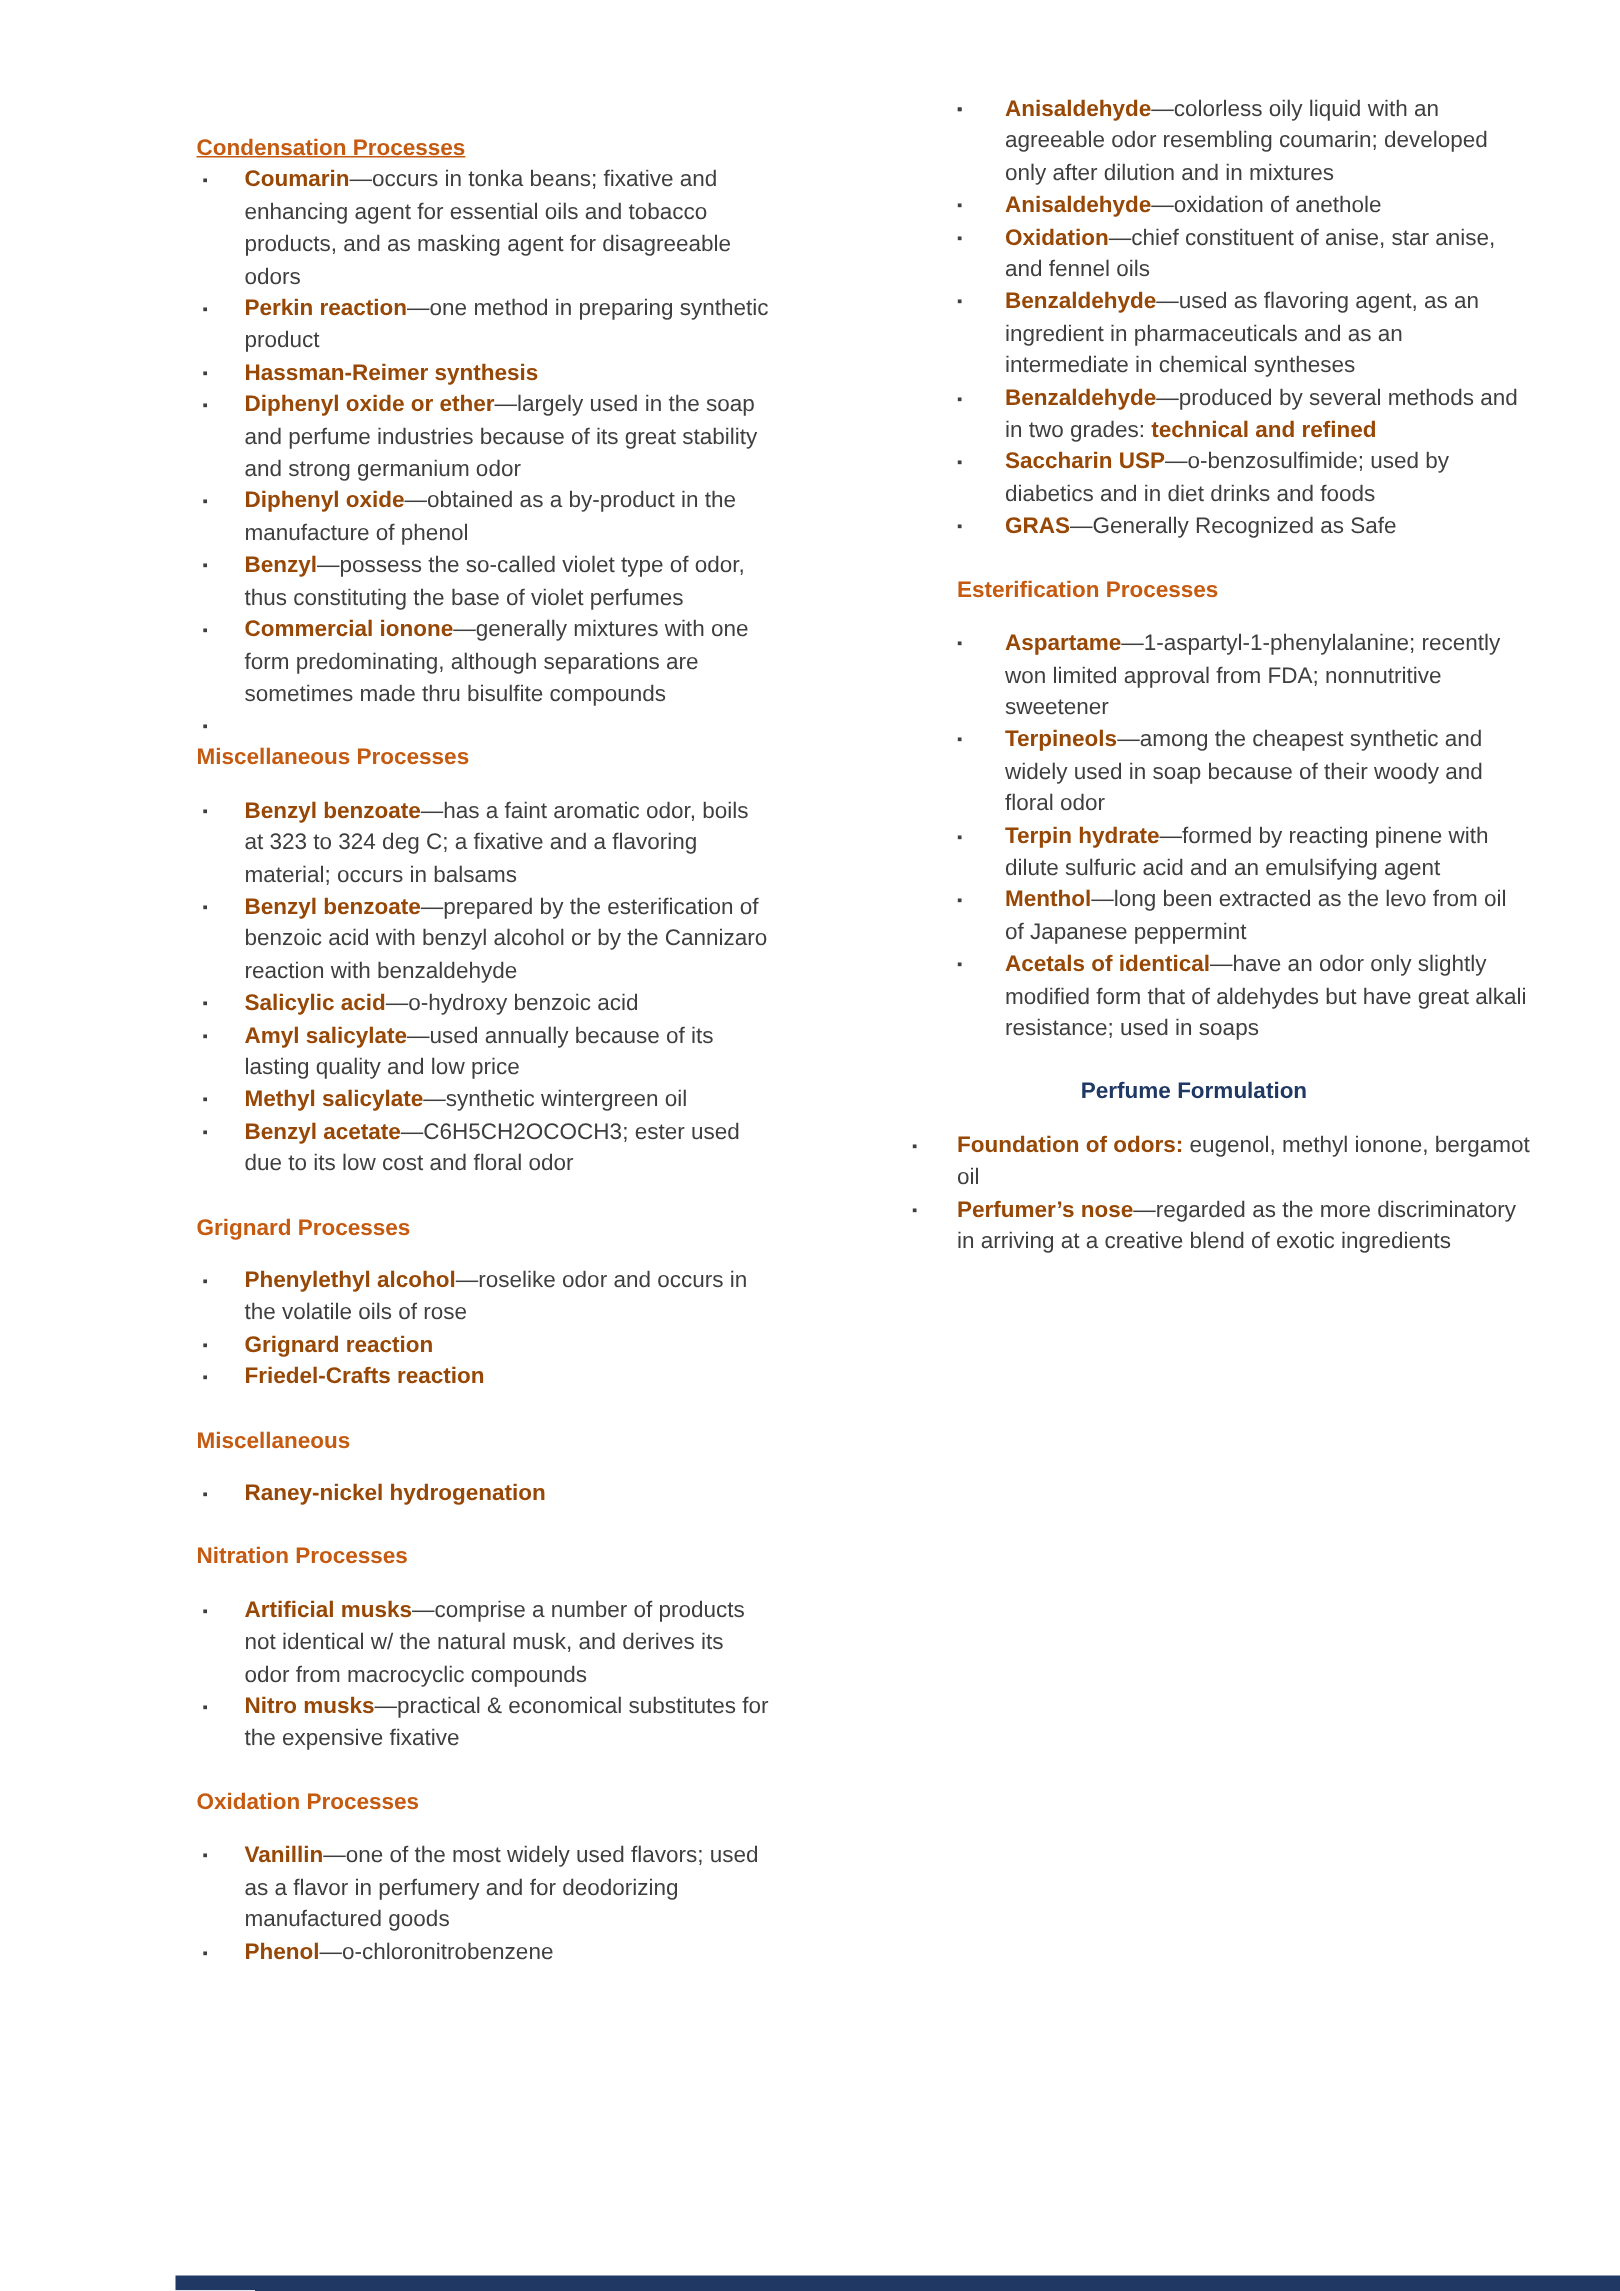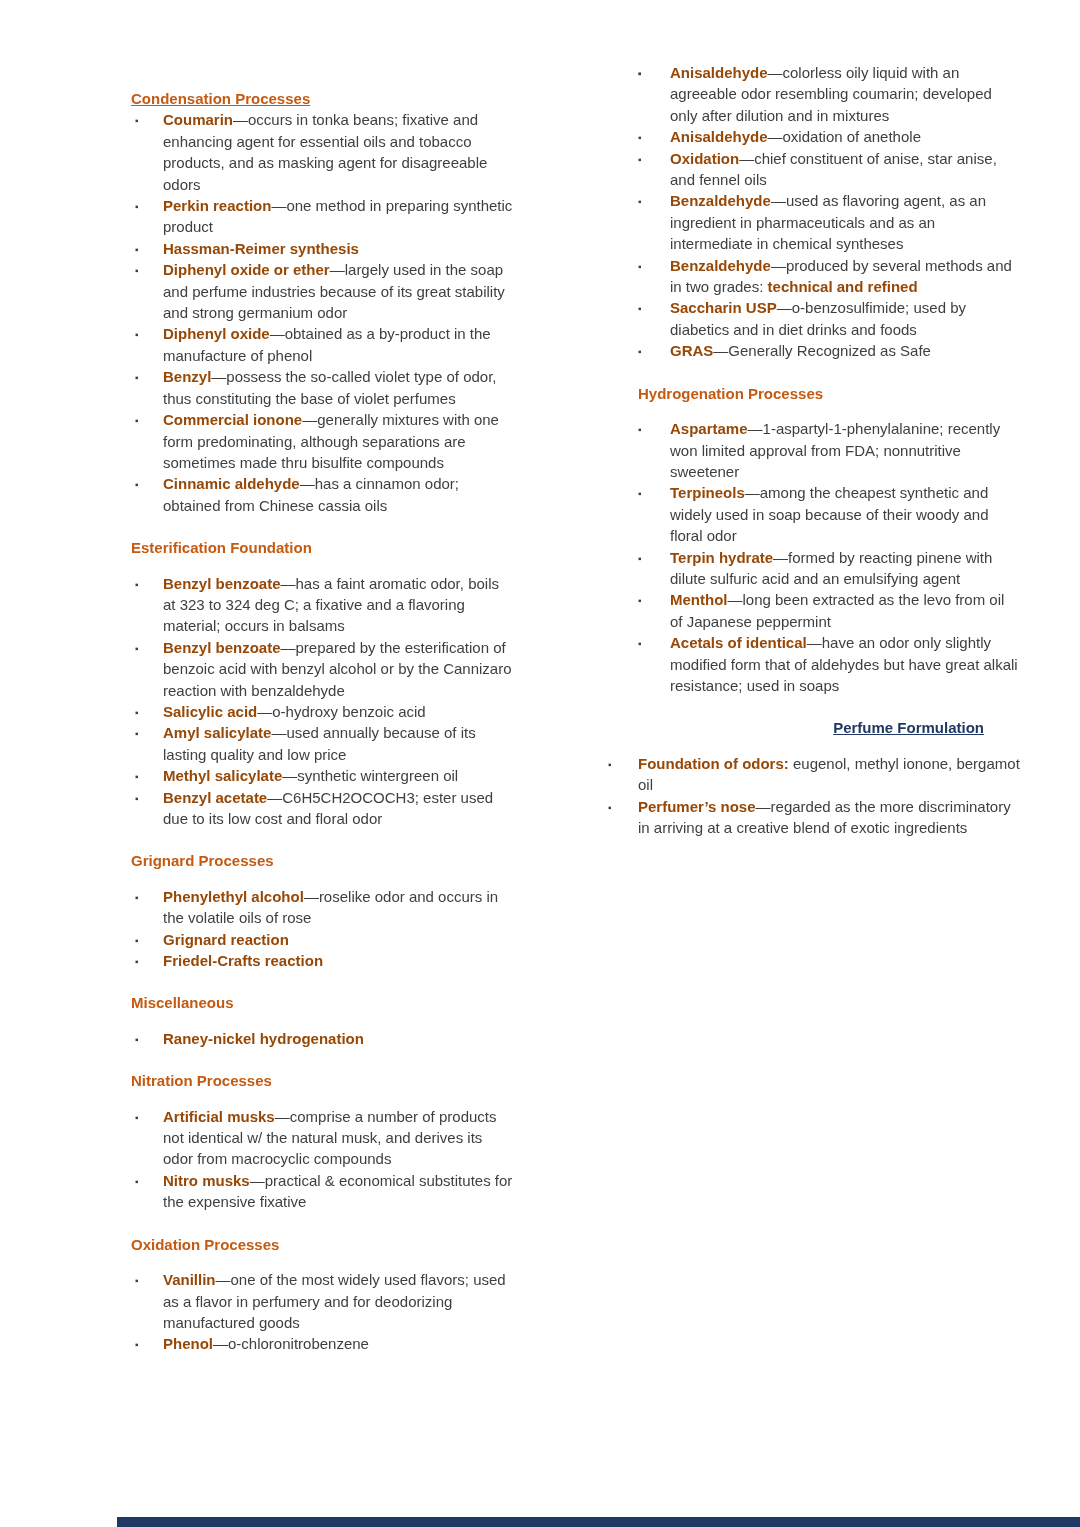"Hydrogenation Processes" div.sec-heading { text: Hydrogenation -> Esterification }
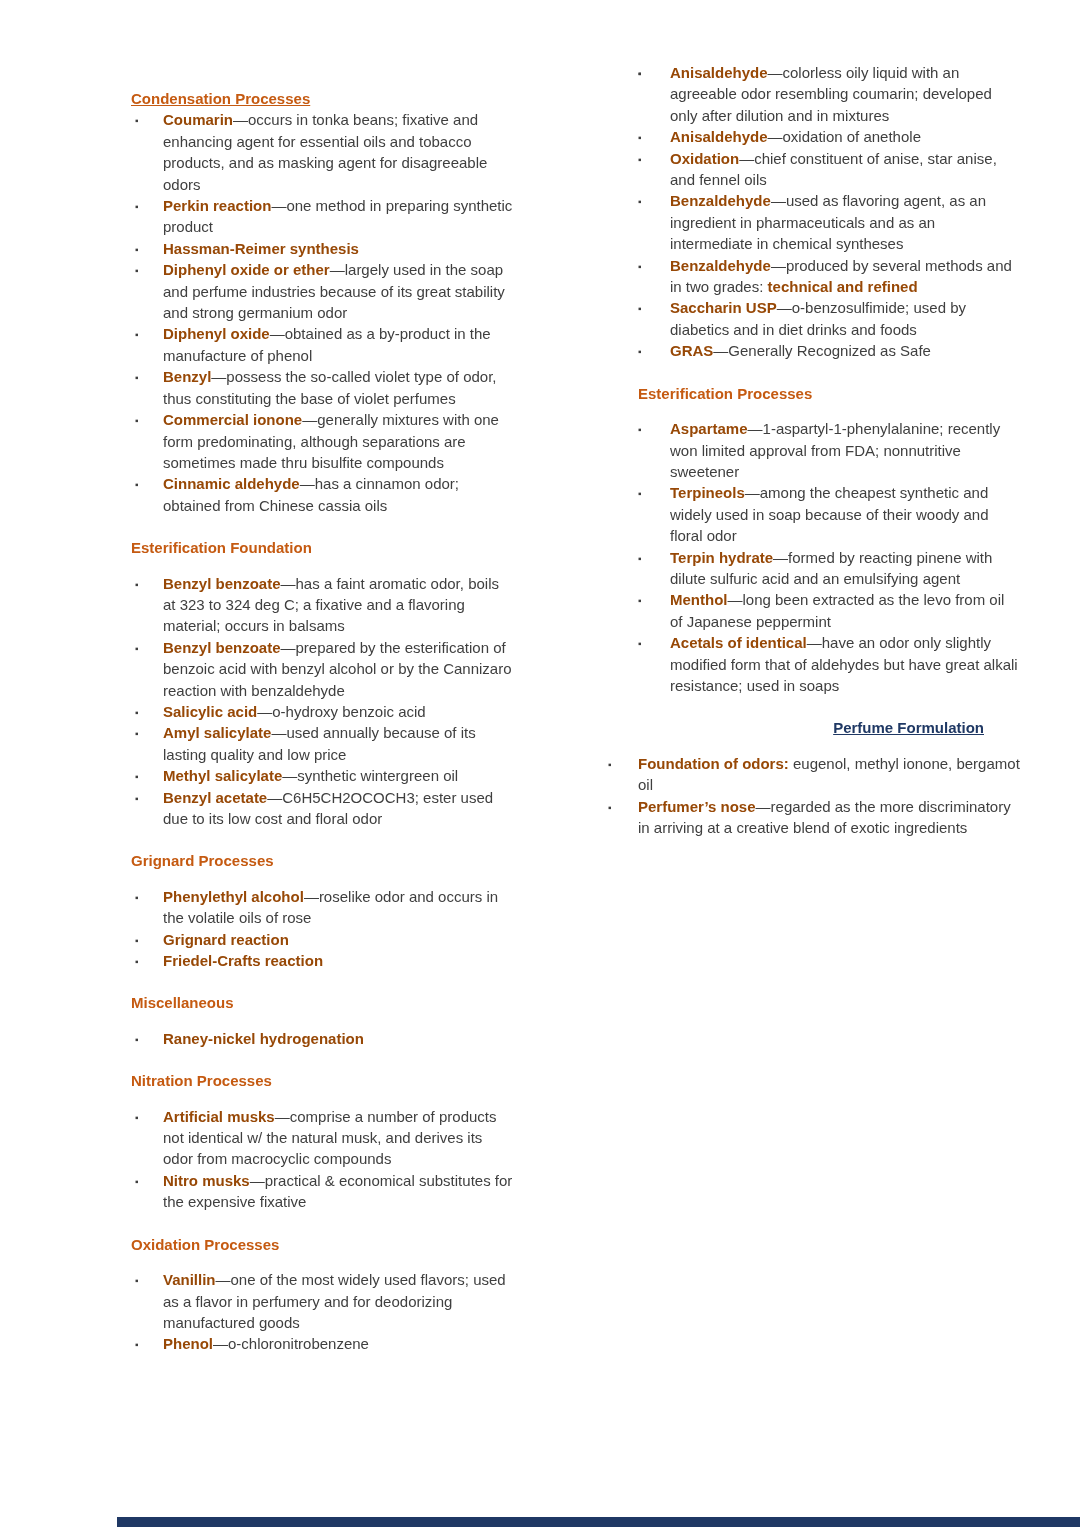"Cinnamic aldehyde—has a cinnamon odor;" span { html: <span><b>Cinnamic aldehyde</b>—has a cinnamon odor; obtained from Chinese cassia oils</span> -> none }
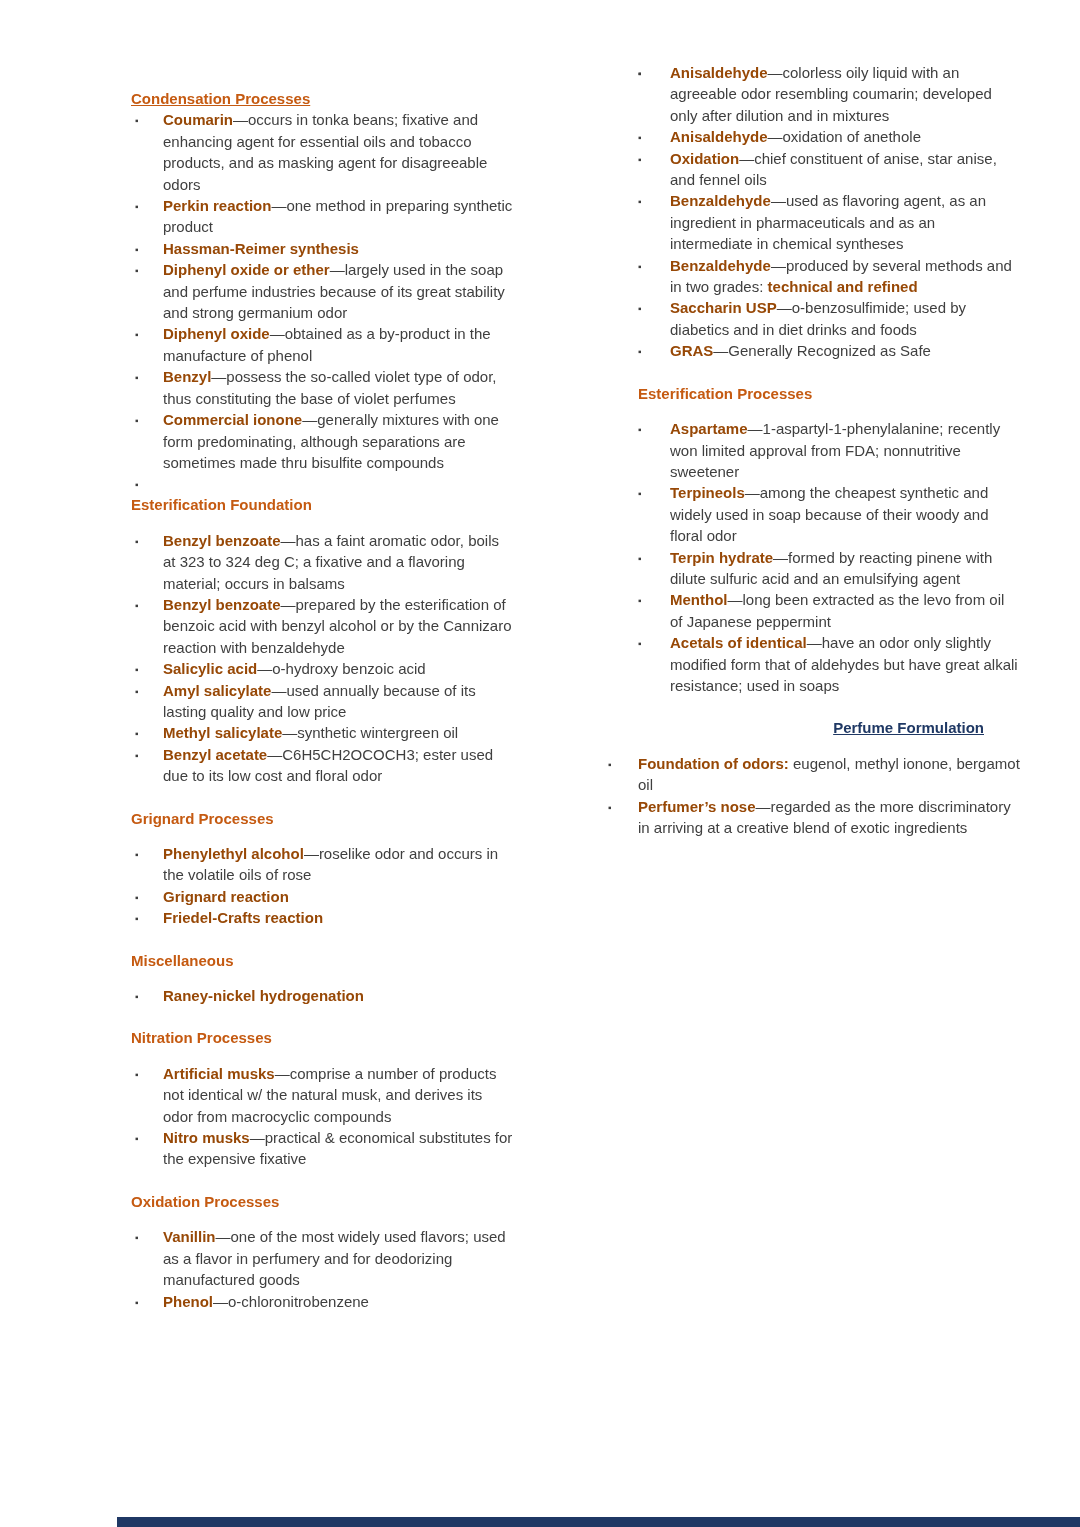"Esterification Foundation" div.sec-heading { text: Esterification Foundation -> Miscellaneous Processes }
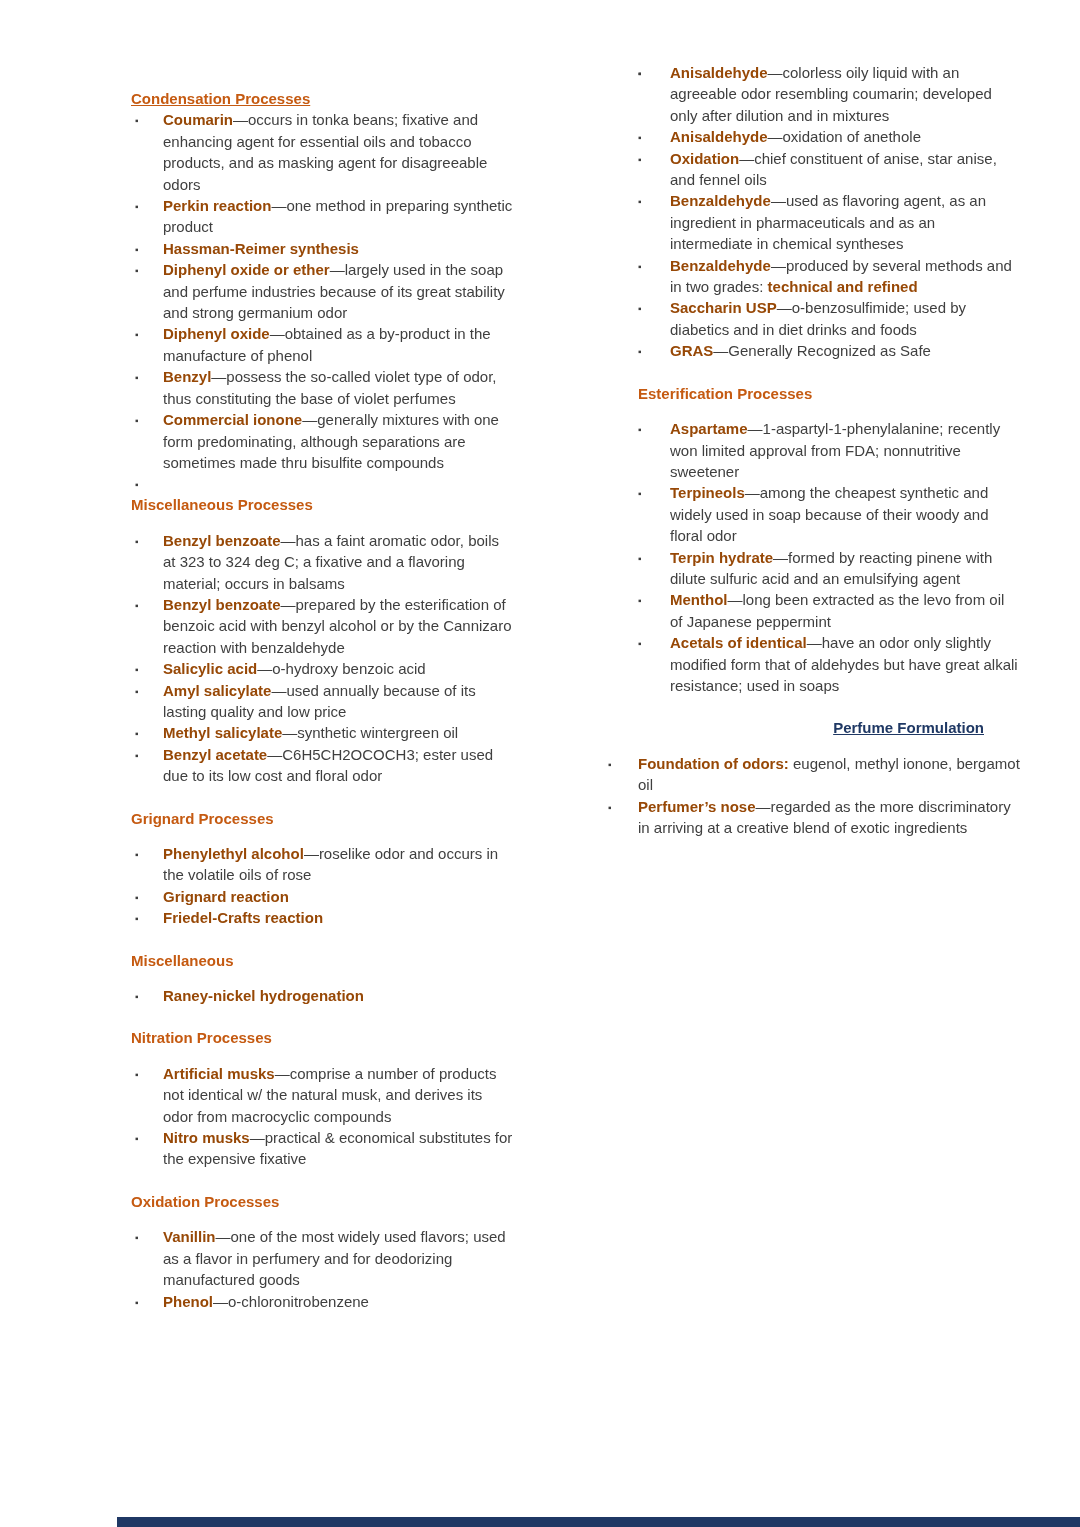"Perfume Formulation" .sec-heading.formulation { text-align: right -> center; text-decoration: underline -> none }
